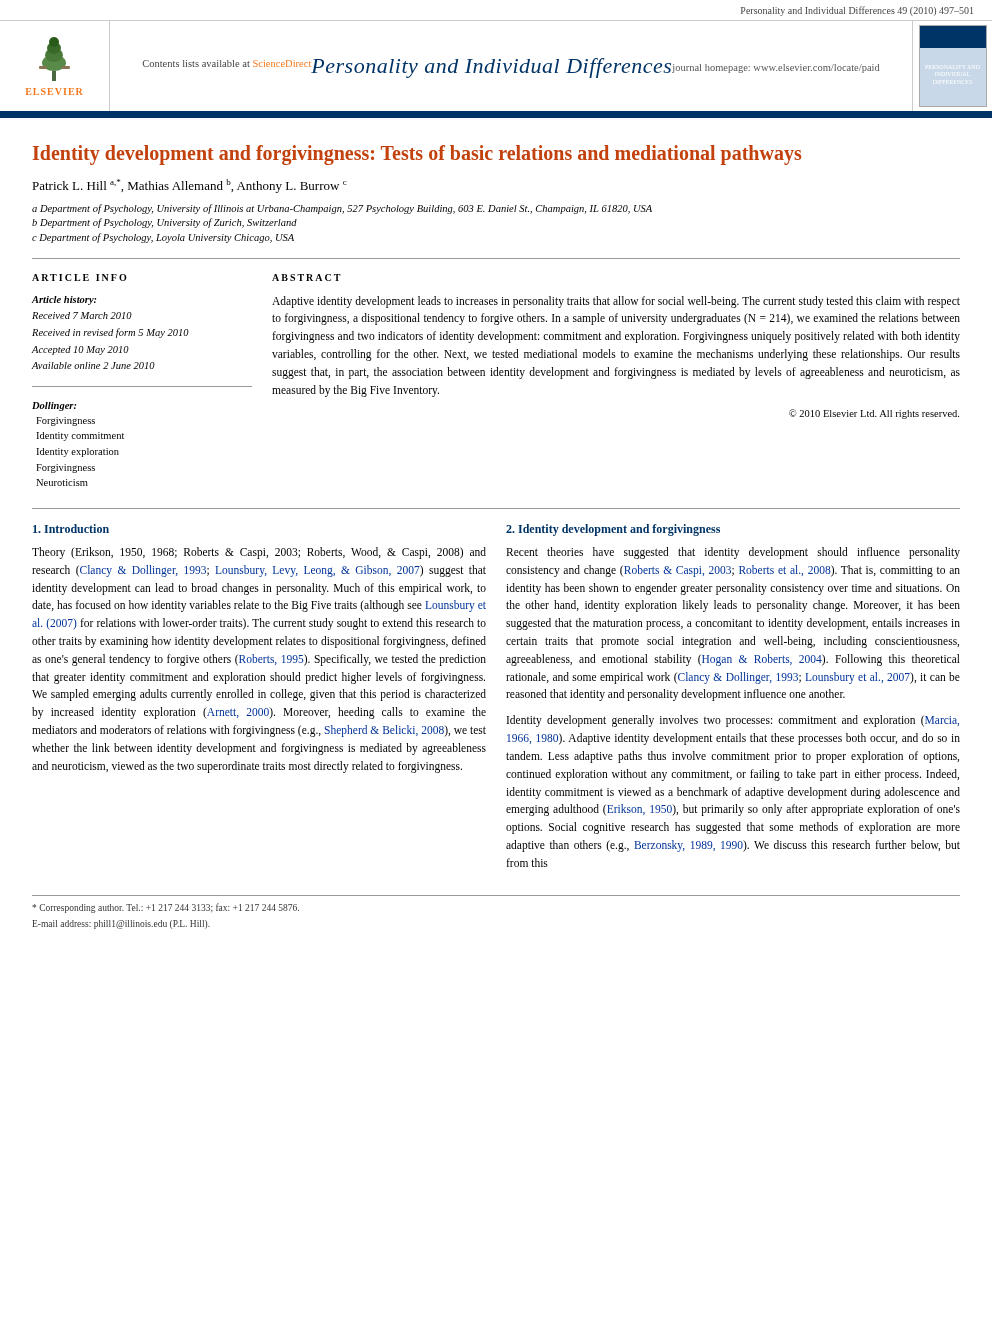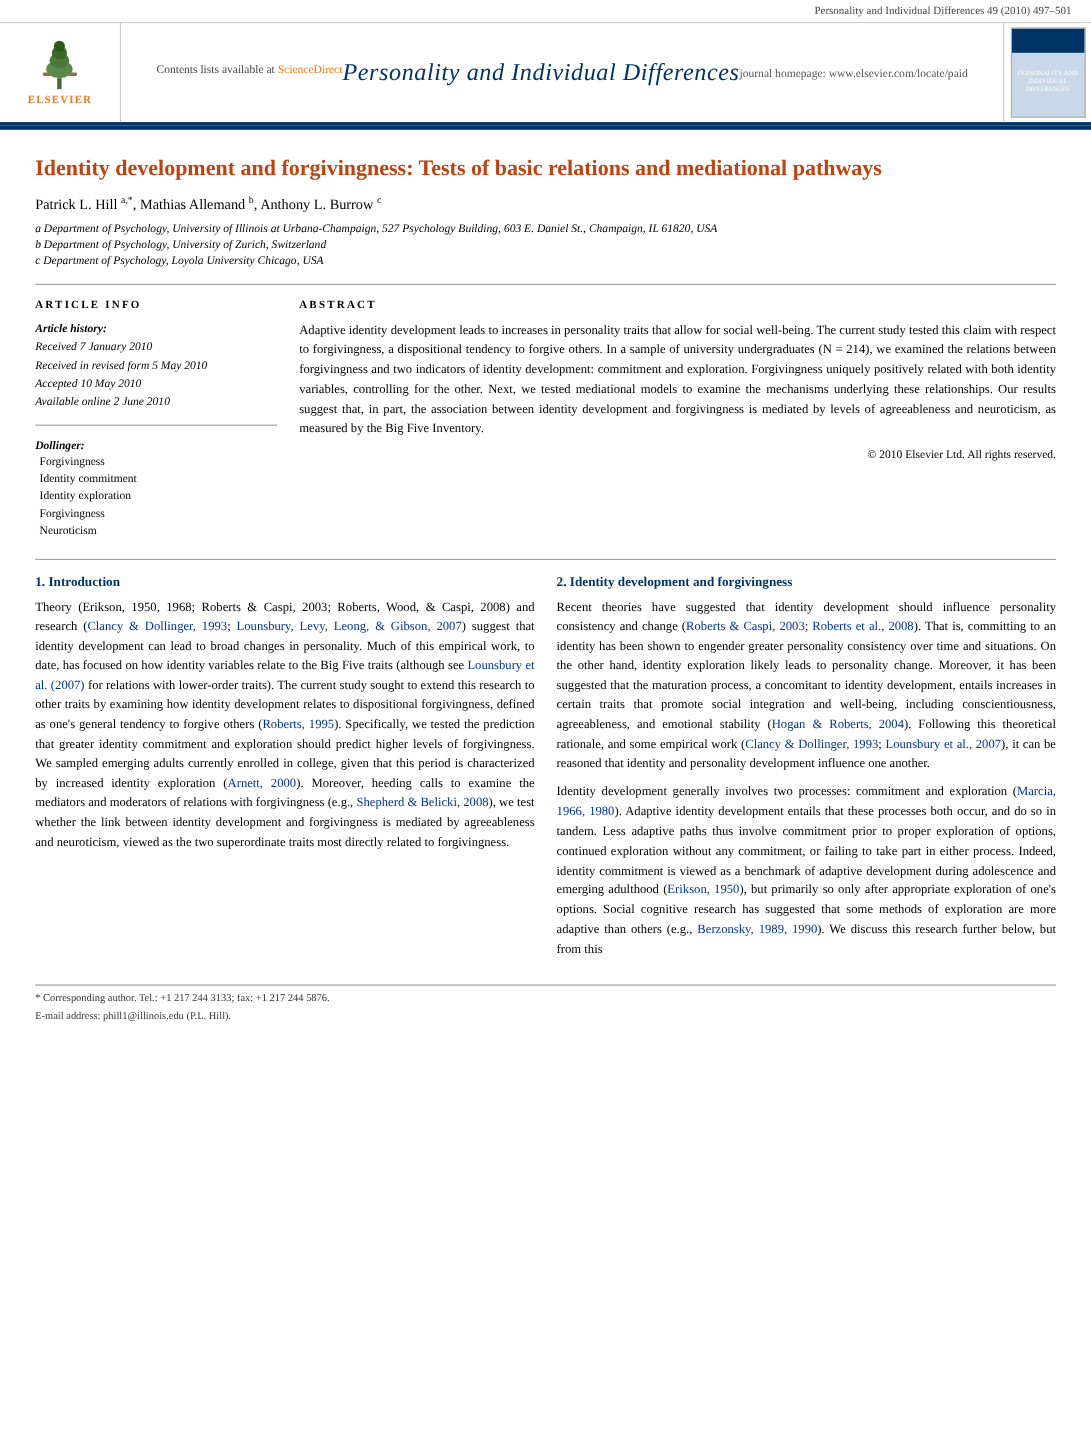"Received 7 January 2010" div.history-entry { text: January -> March }
